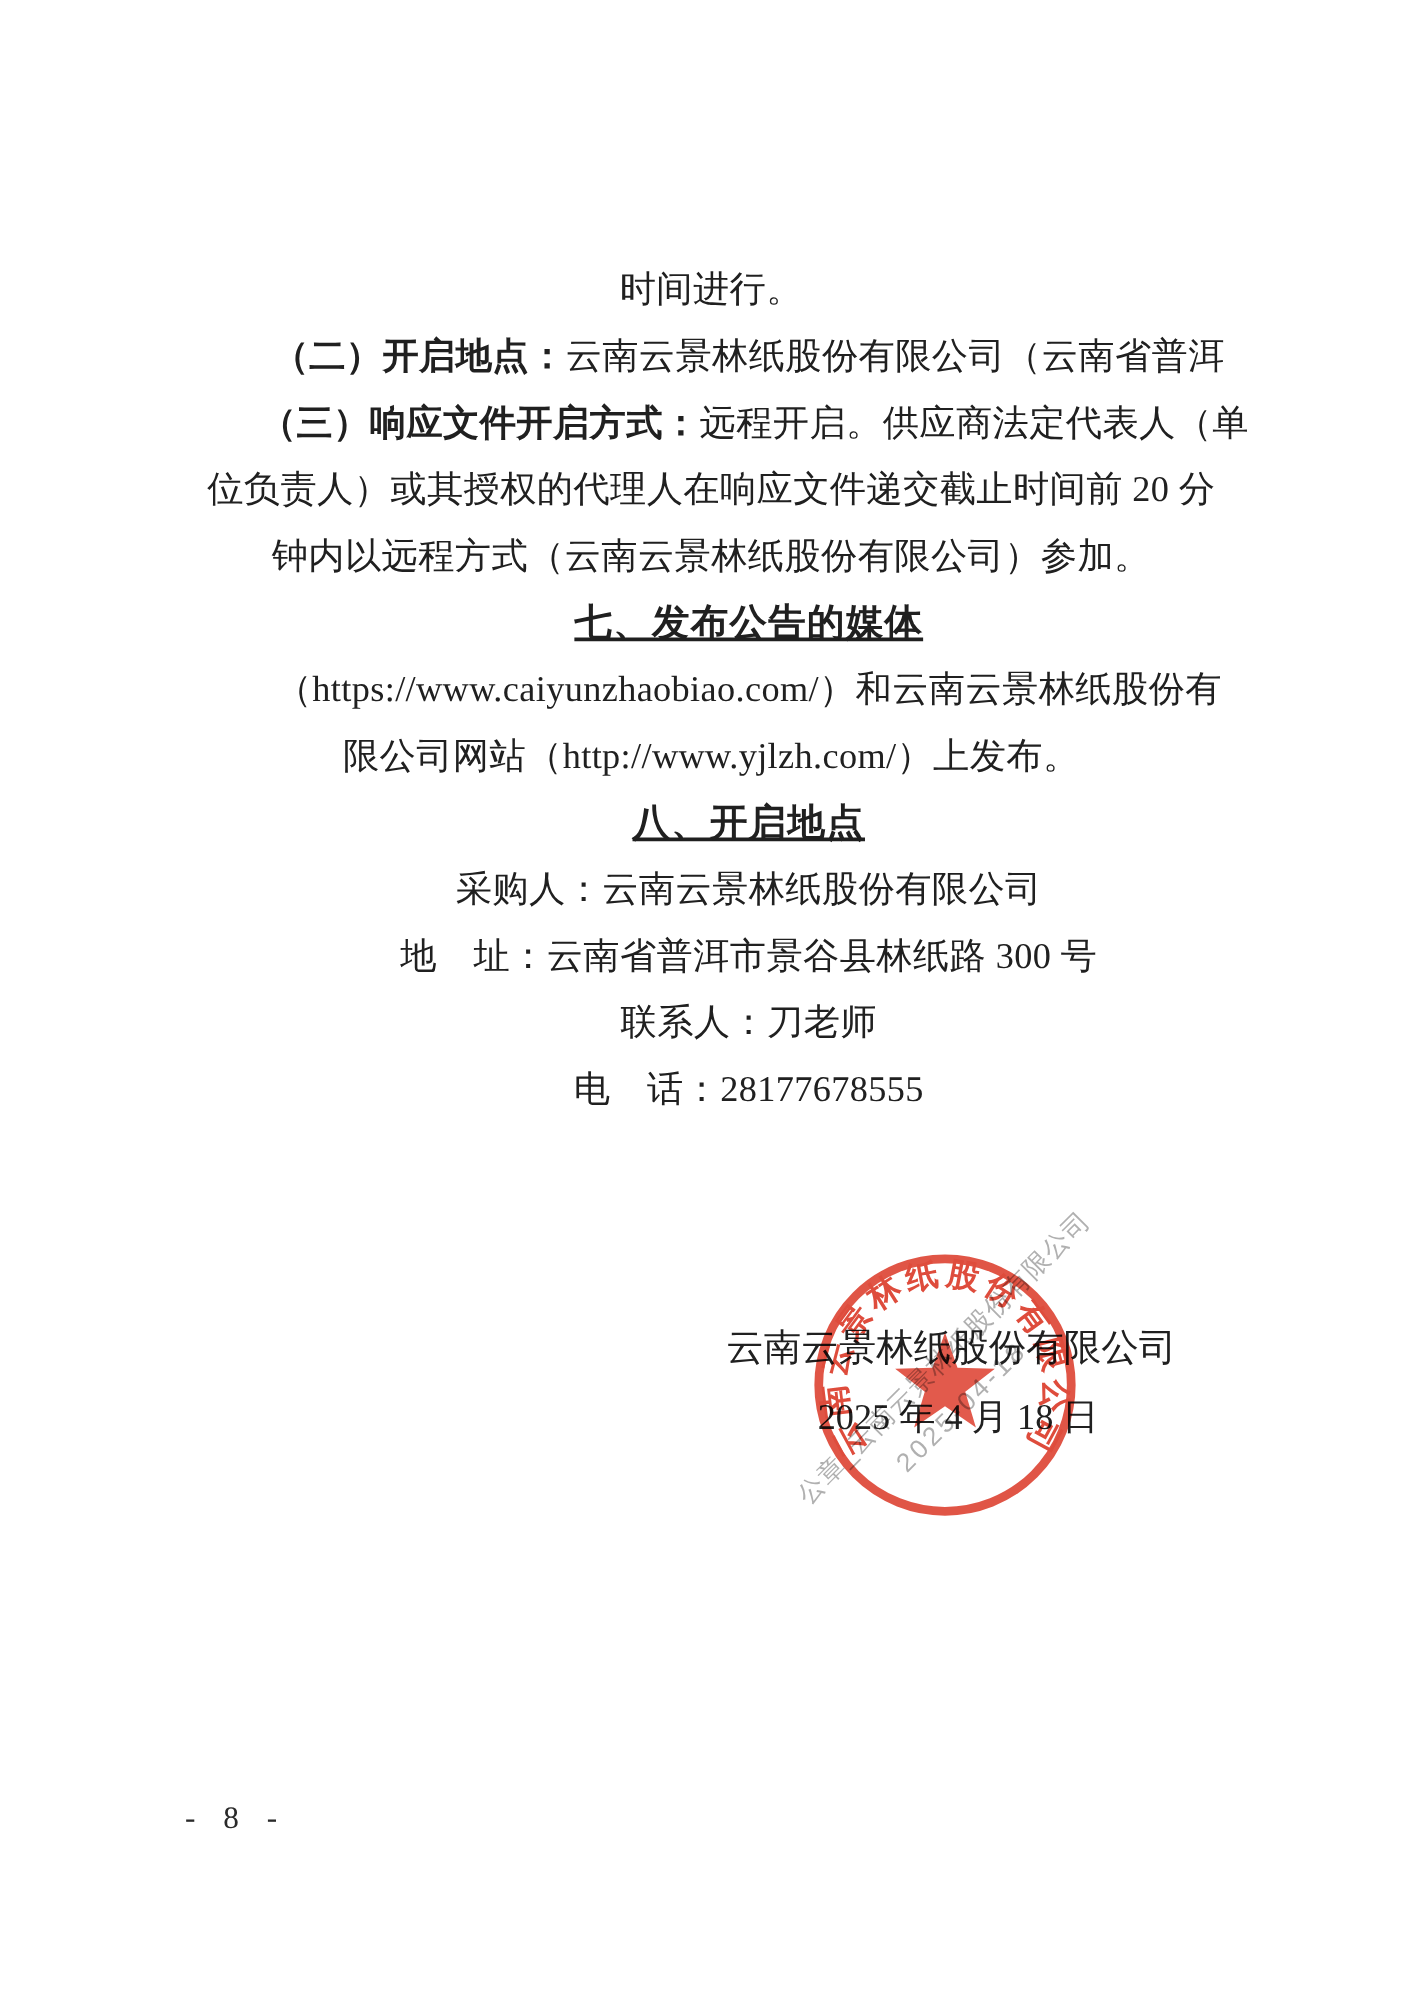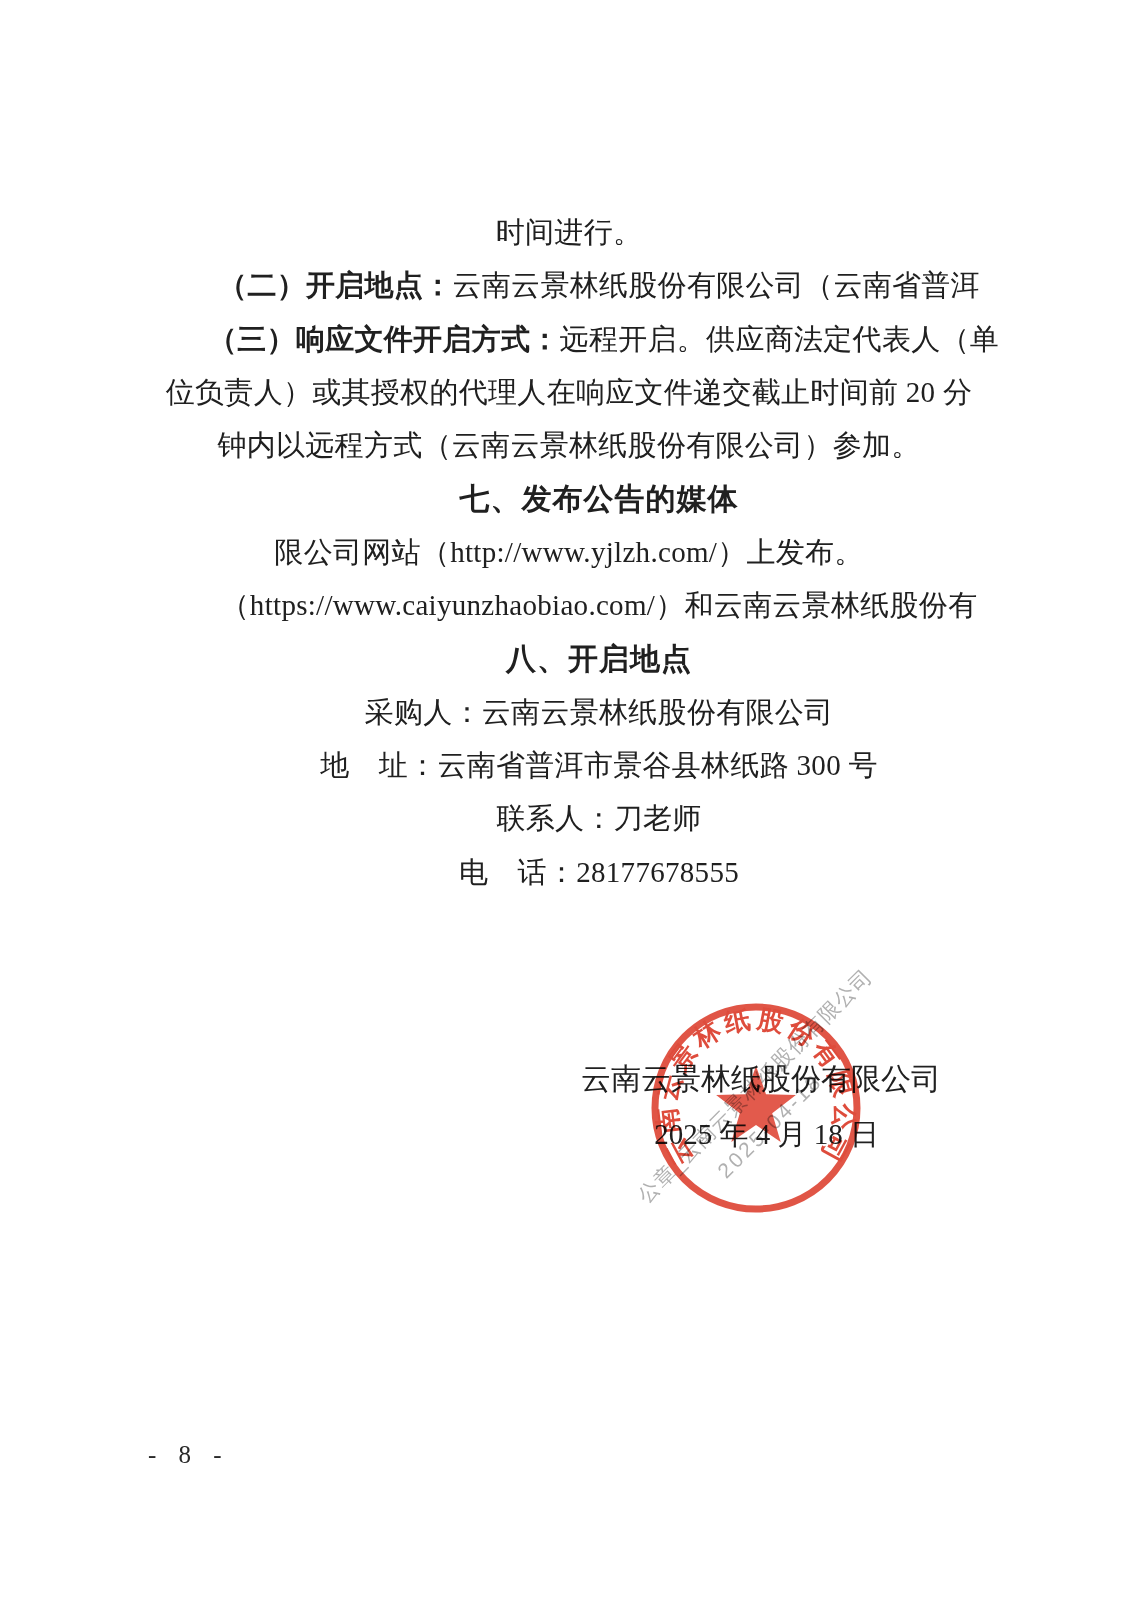"七、发布公告的媒体" .heading .line-bold { text-decoration: none -> underline }
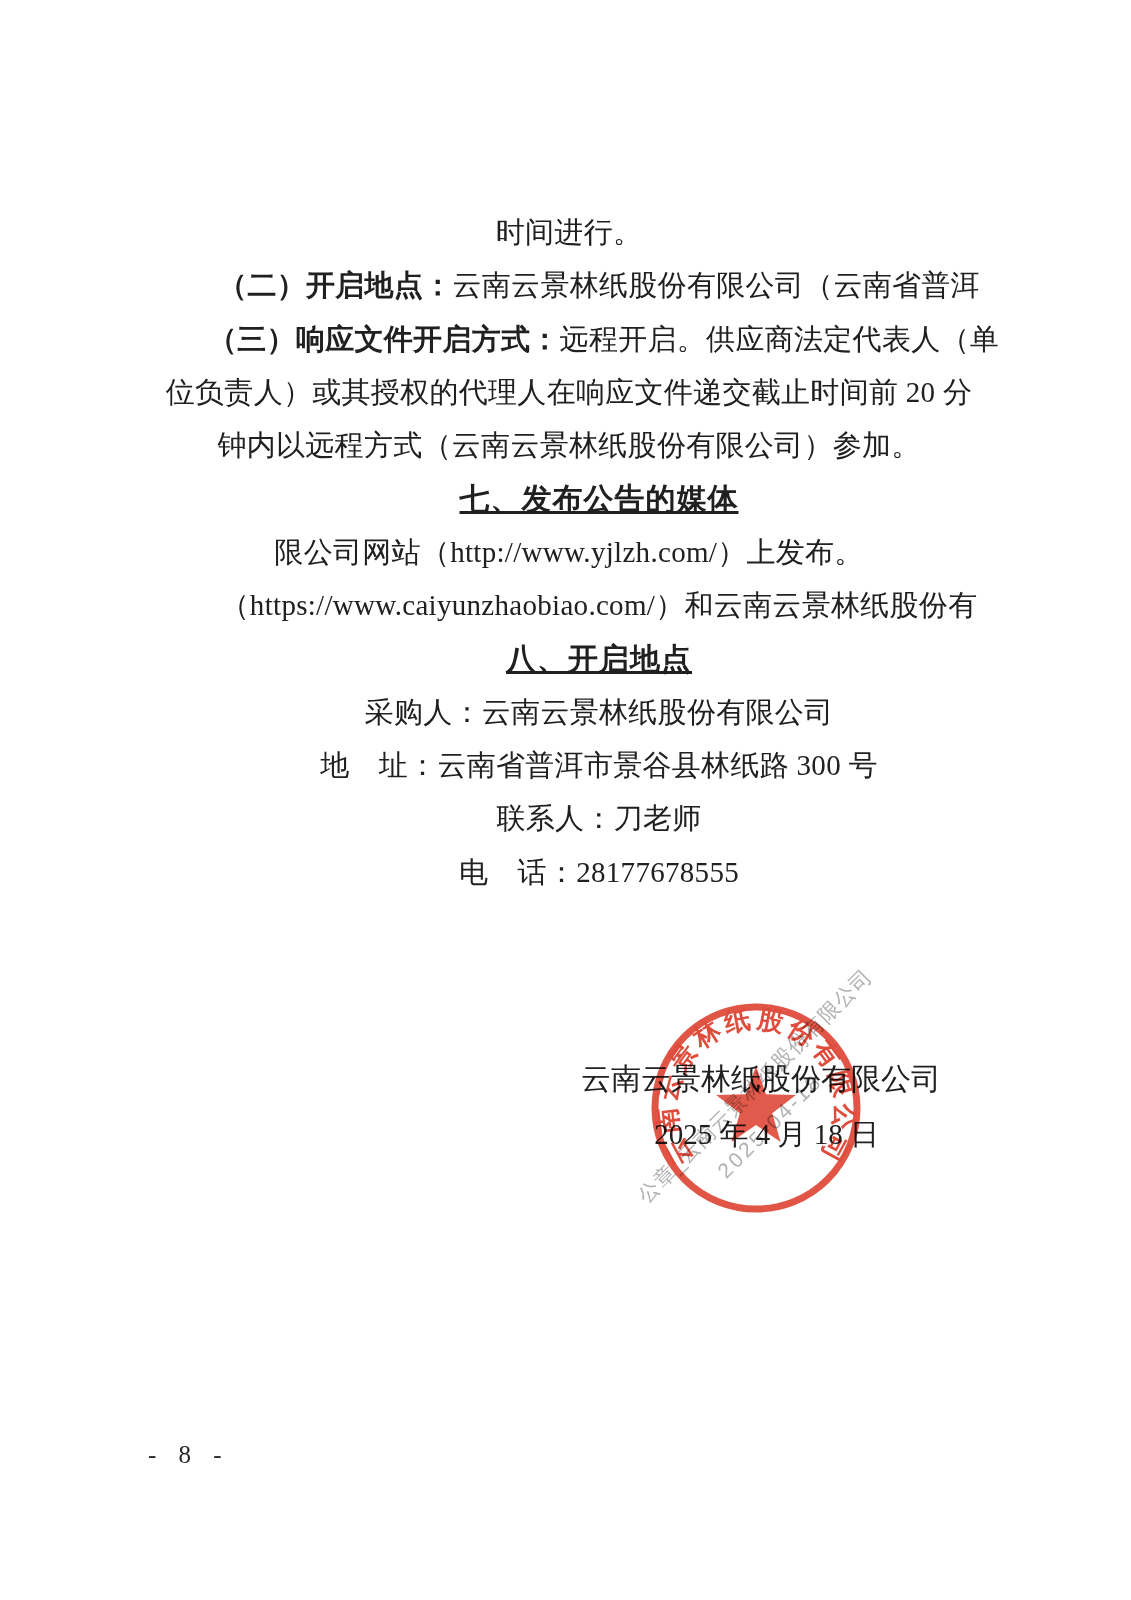"限公司网站（http://www.yjlzh.com/）上发布。" div.line { order: before "（https://www.caiyunzhaobiao.com/）和云南云景林纸" -> after "（https://www.caiyunzhaobiao.com/）和云南云景林纸" }
